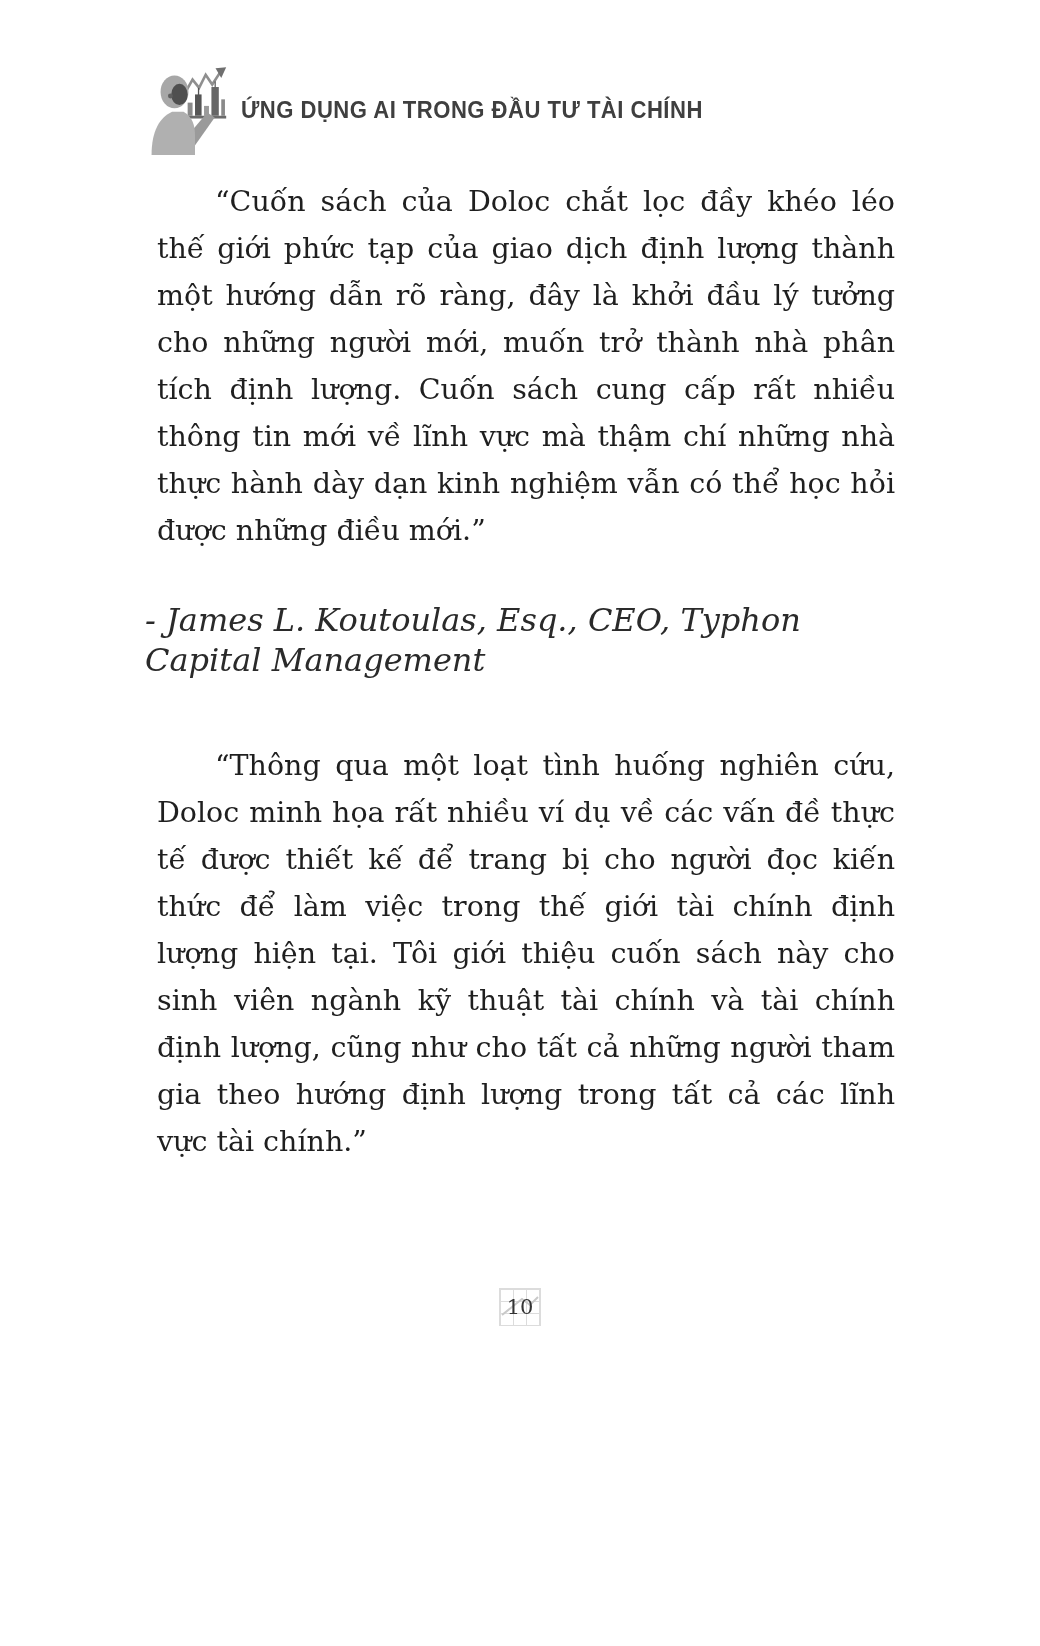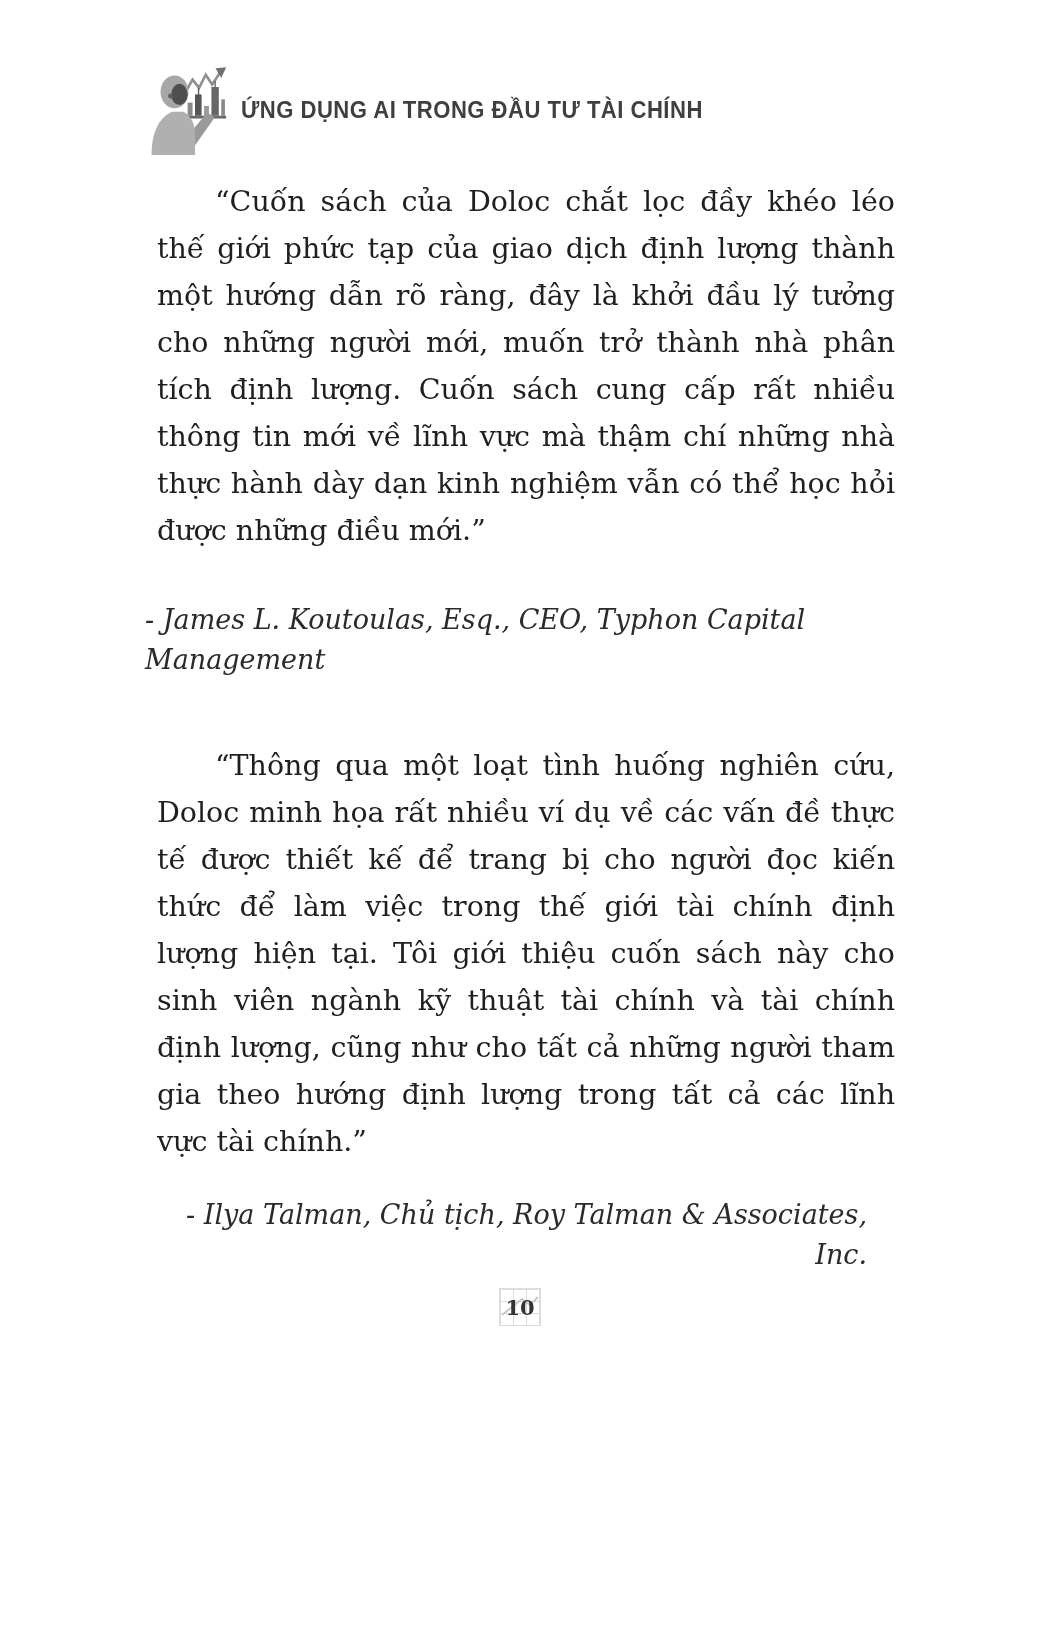"- James L. Koutoulas, Esq.," .attribution { font-size: 27px -> 32px }
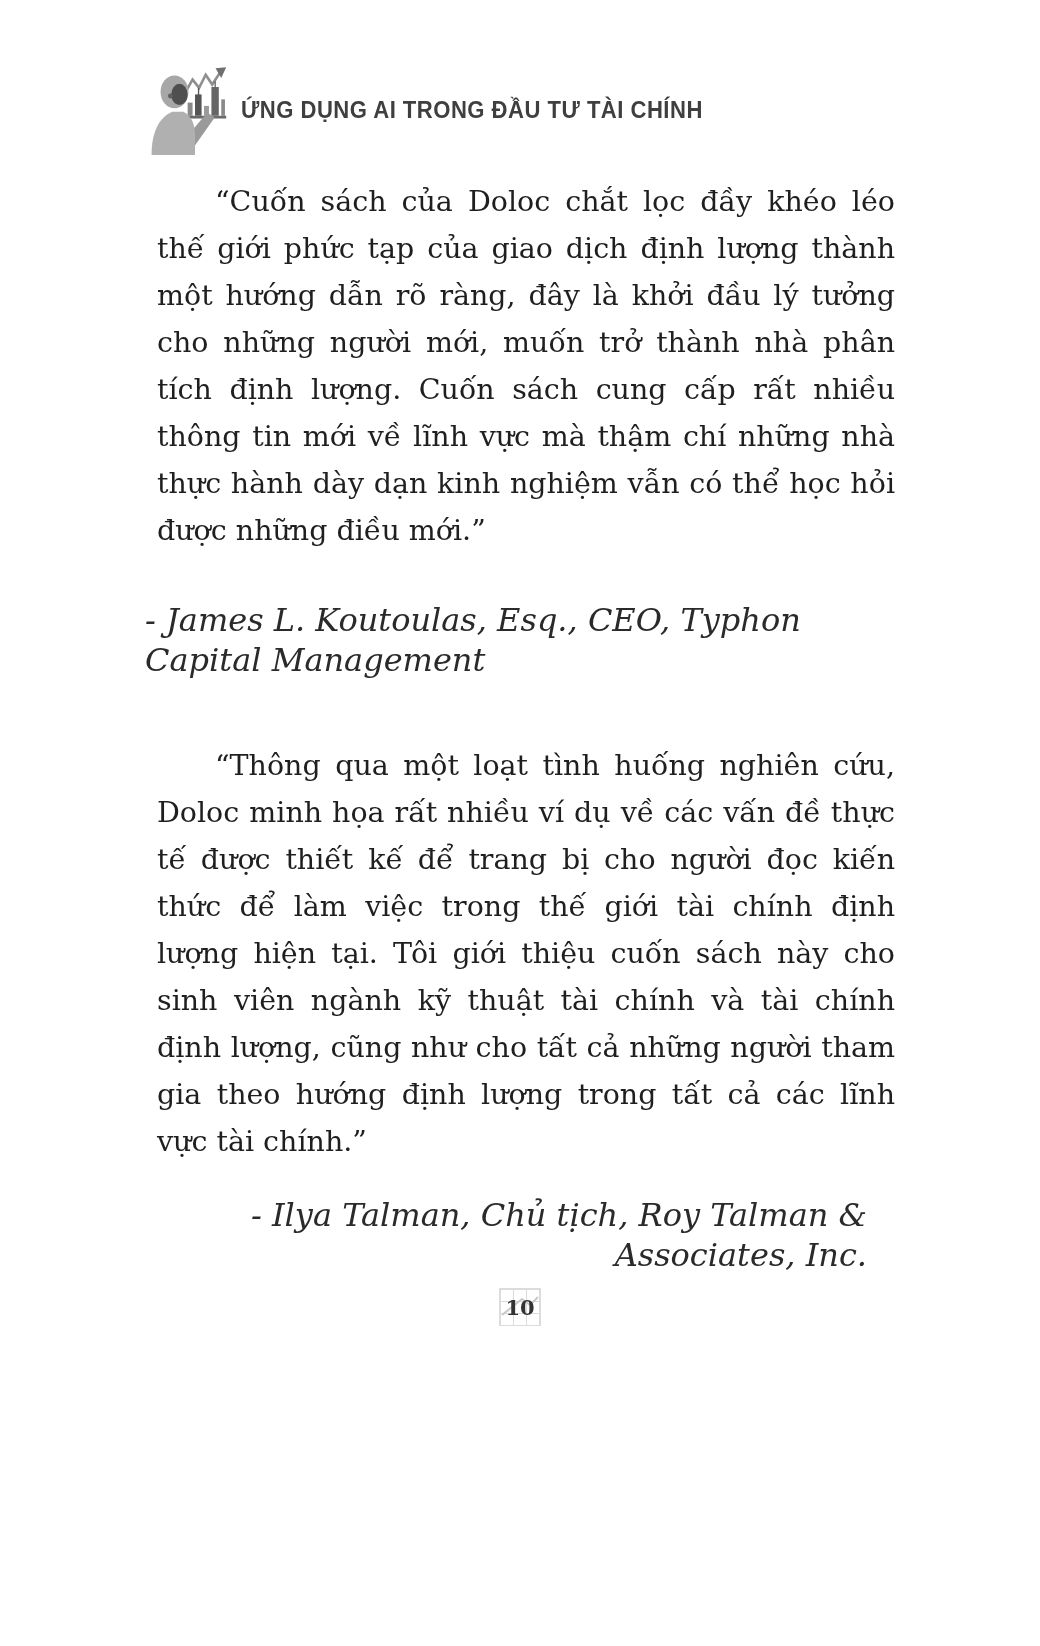"- Ilya Talman, Chủ tịch," p.attribution { html: <p>- Ilya Talman, Chủ tịch, Roy Talman &amp; Associates, Inc.</p> -> none }
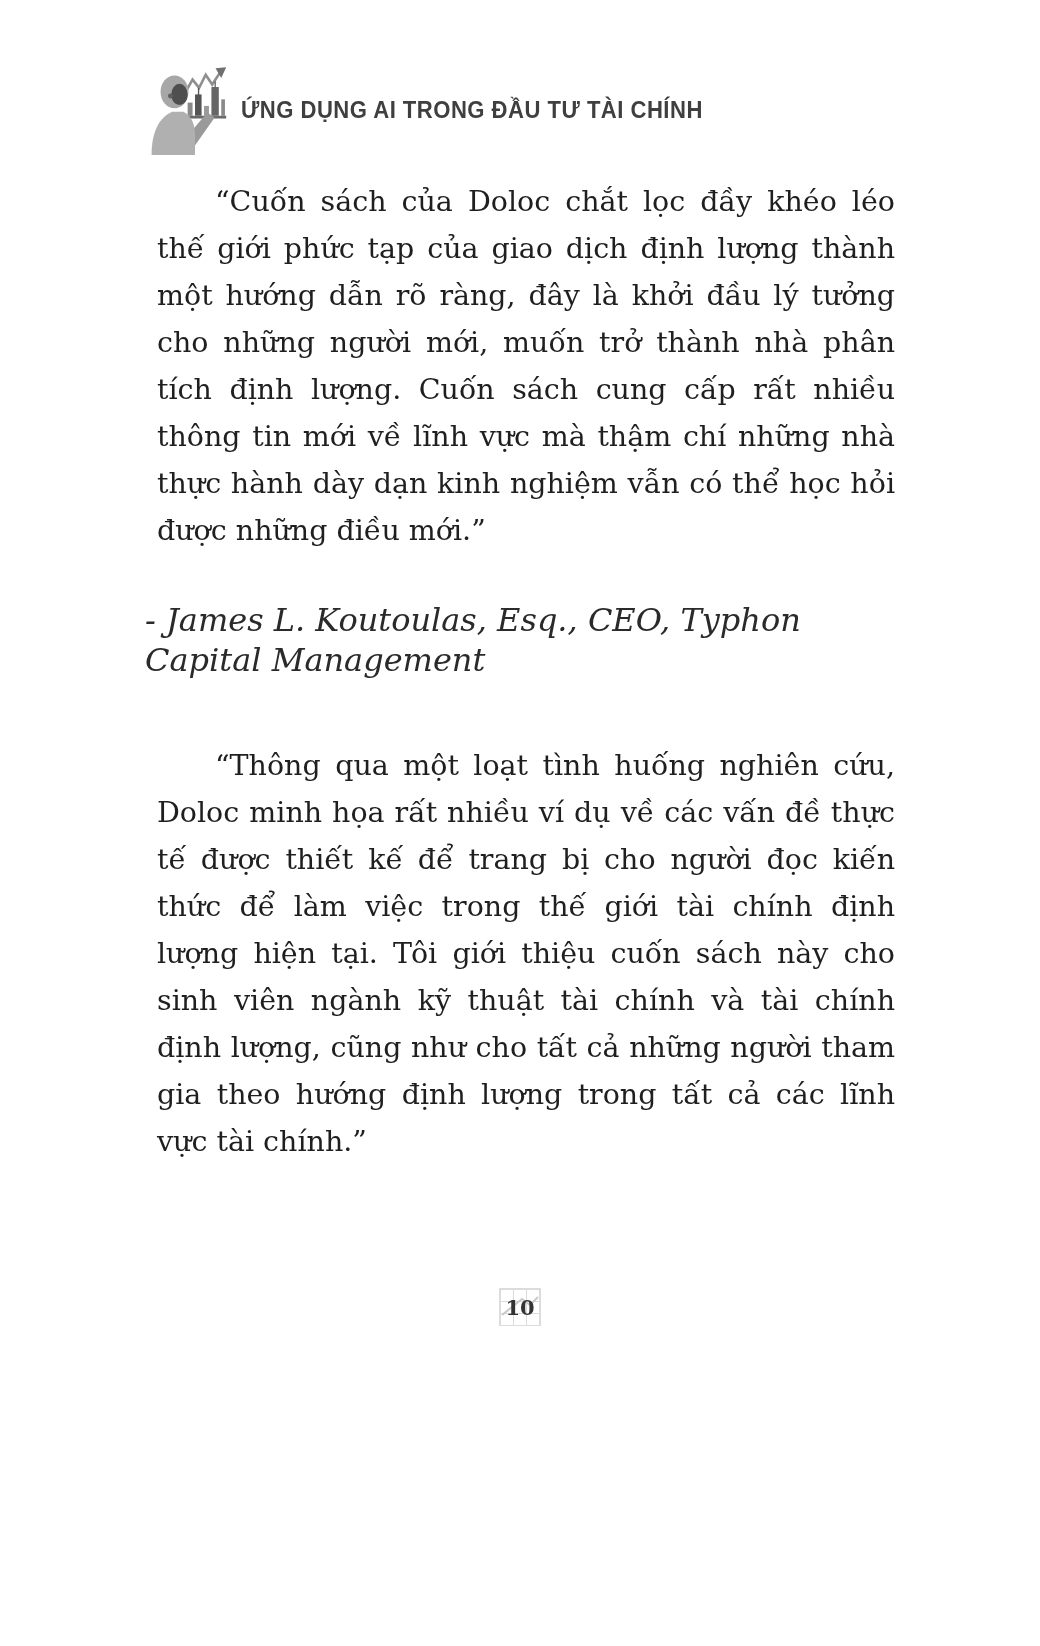"10" .pagenum { font-weight: bold -> normal }
